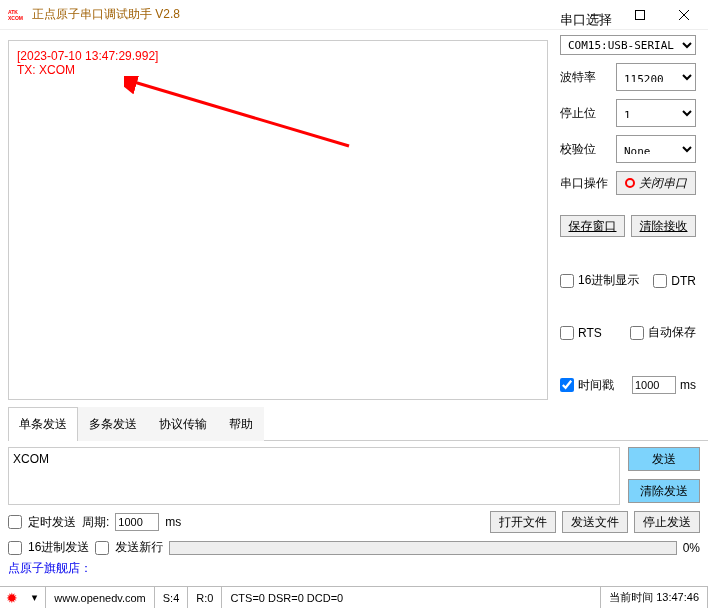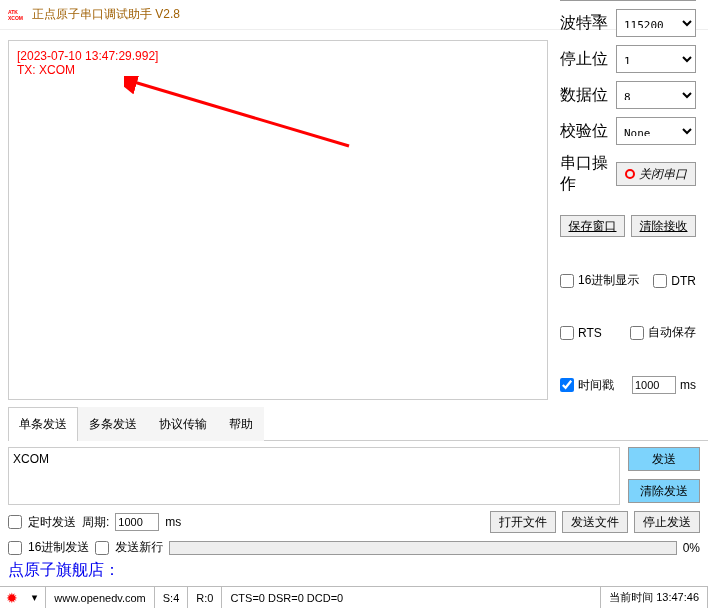"波特率" .side-row .lbl { font-size: 16px -> 12px }
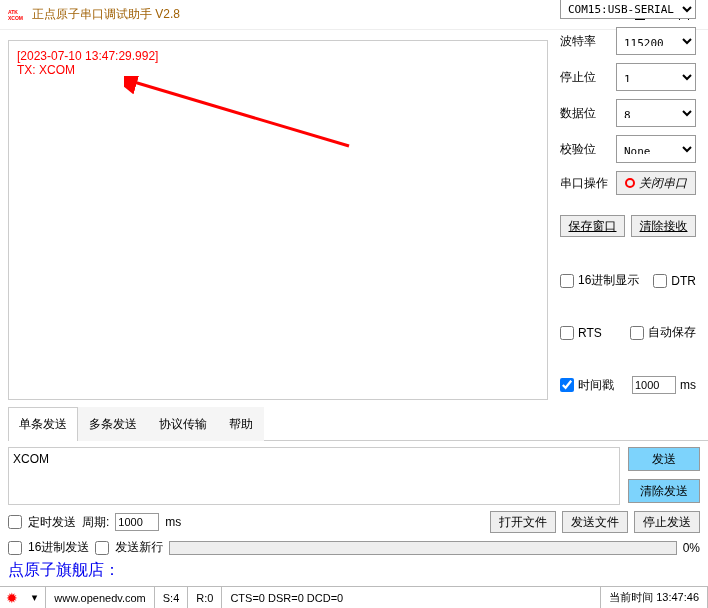"数据位" div.side-row { html: <div> <span>数据位</span> <select><option>8</option></select> </div> -> none }
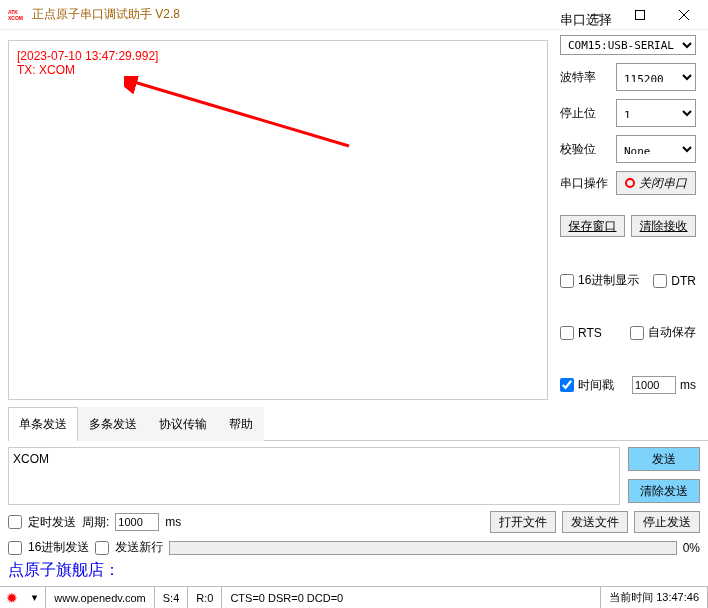"点原子旗舰店：" .store-row { font-size: 16px -> 12px }
